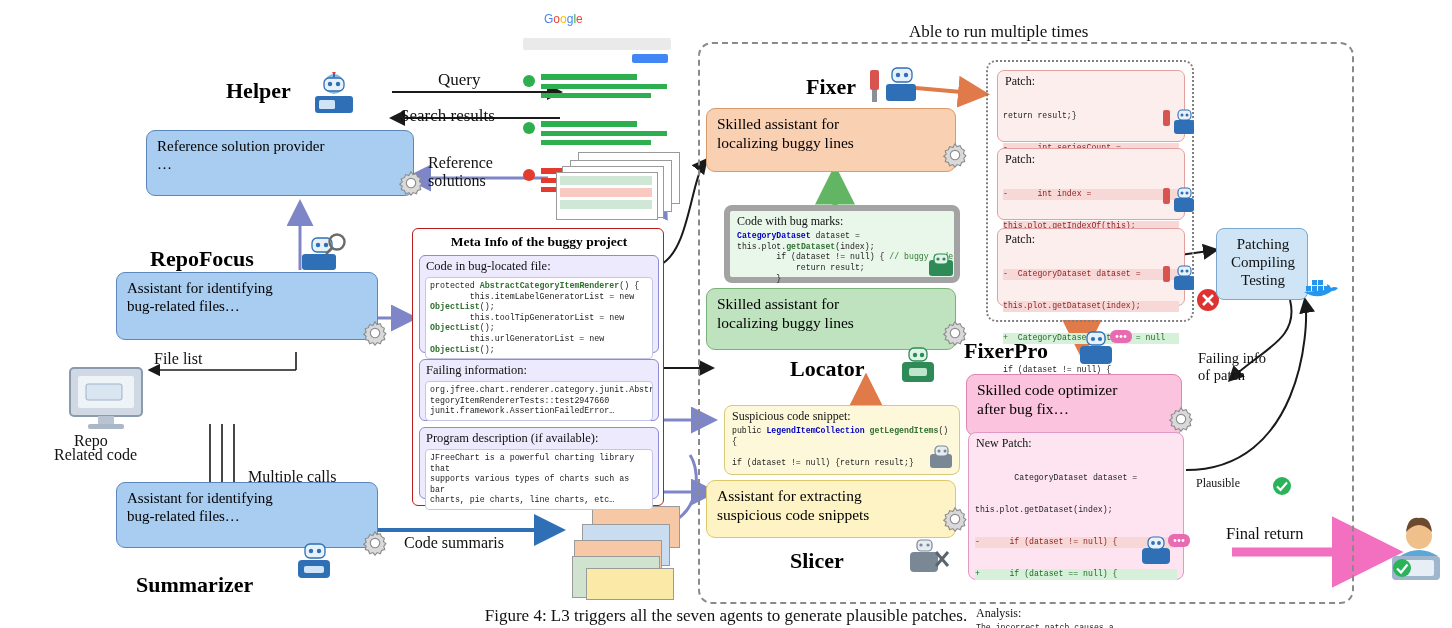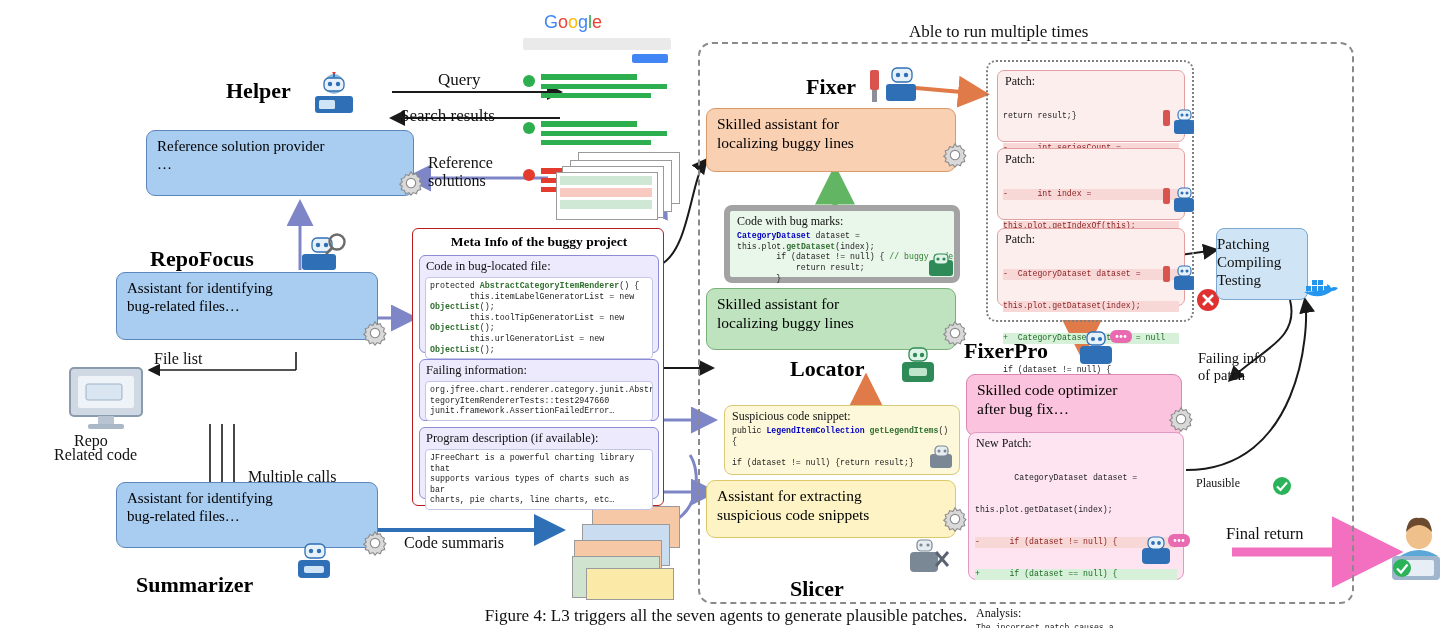"Google" div.abs { font-size: 18px -> 12px }
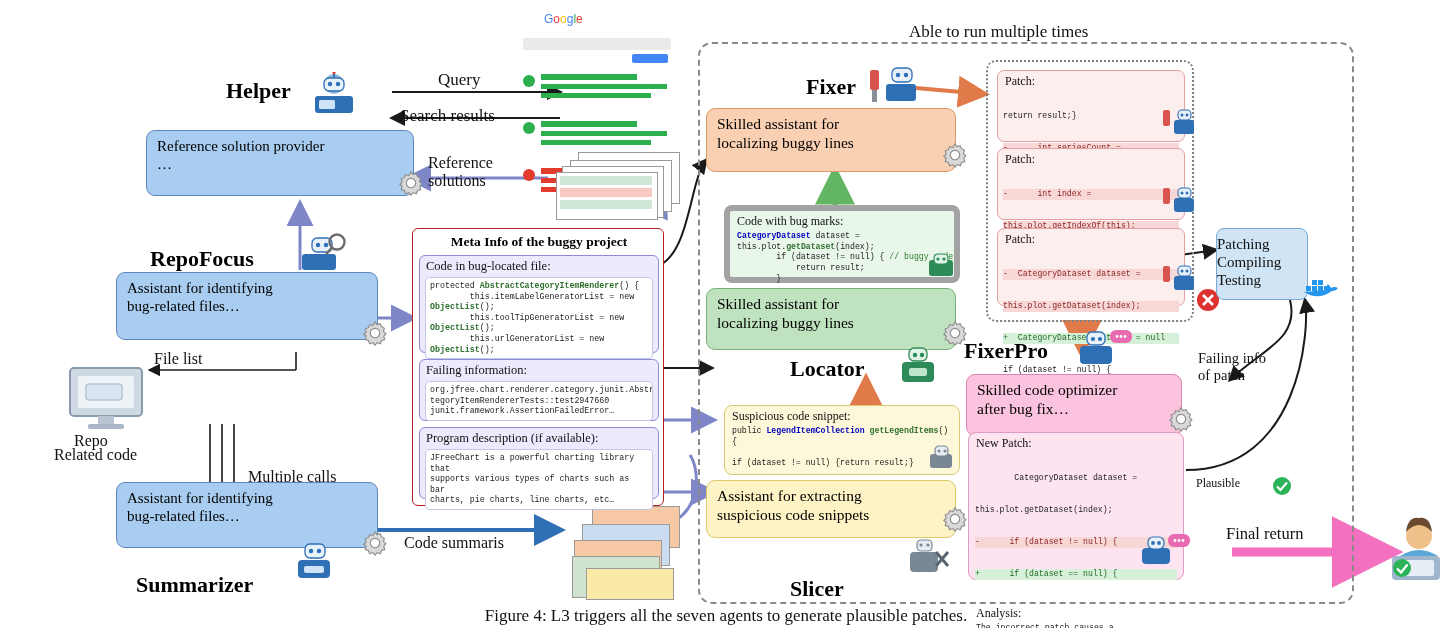"Patching" div.abs { text-align: none -> center }
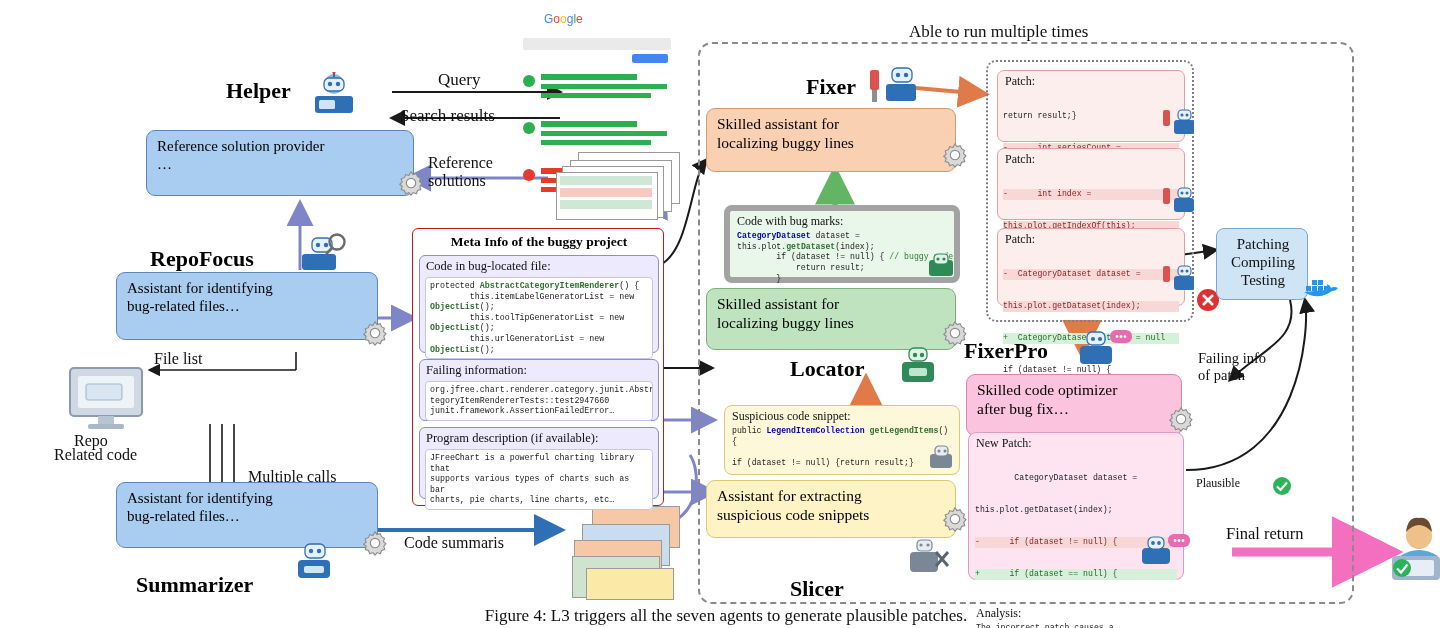"Slicer" div.abs { margin-top: 28px -> none }
